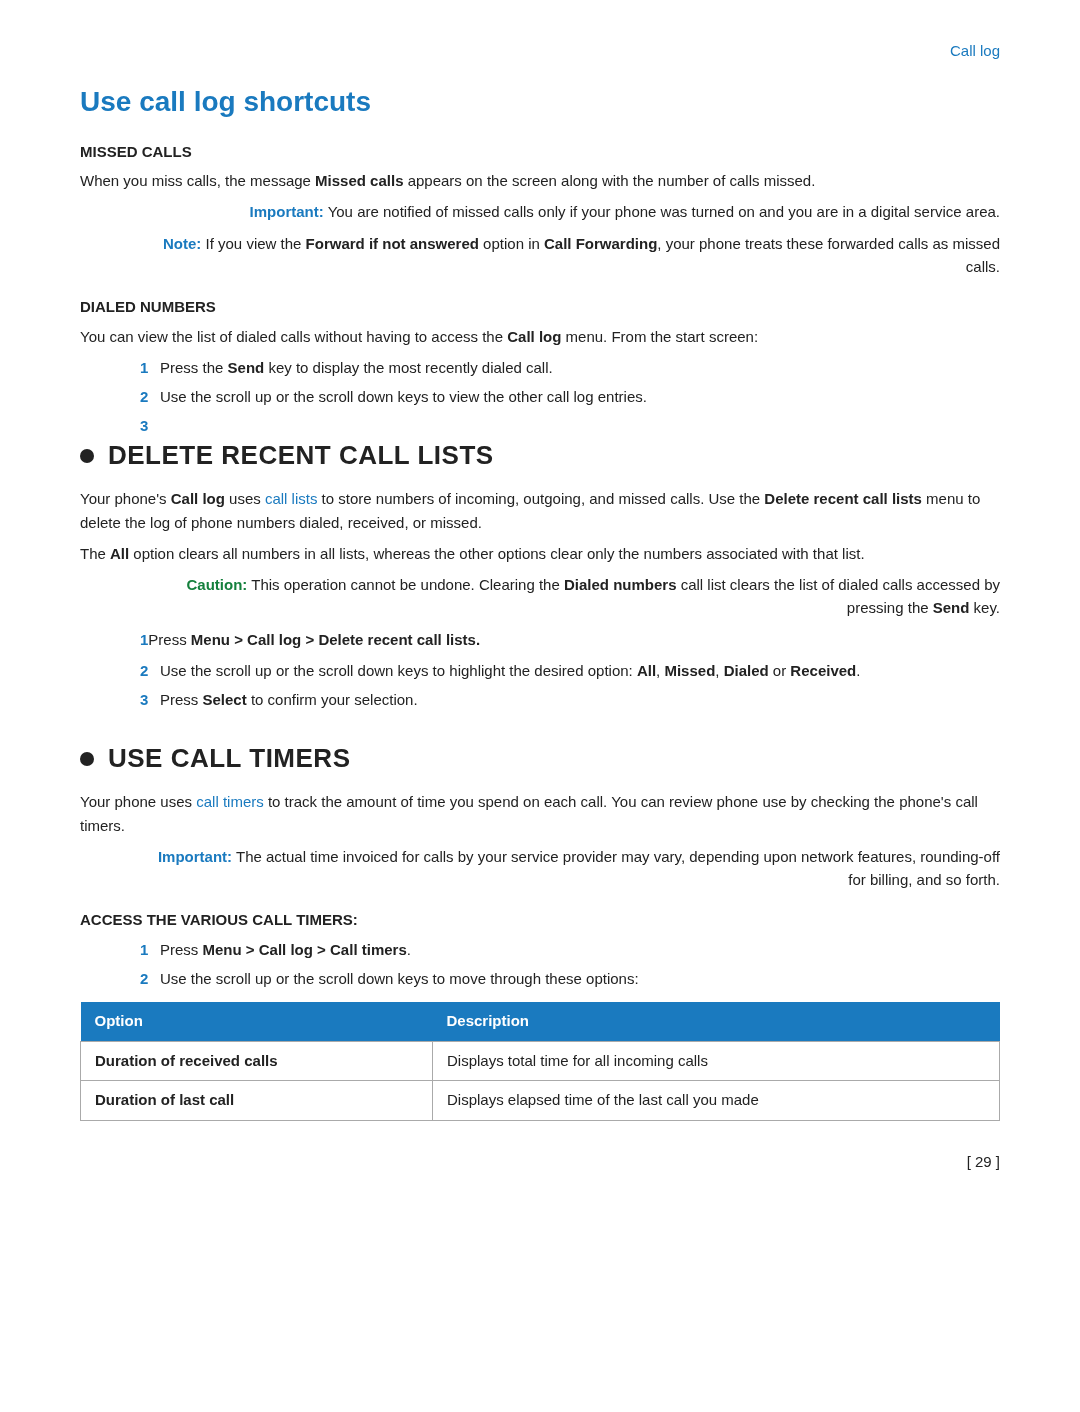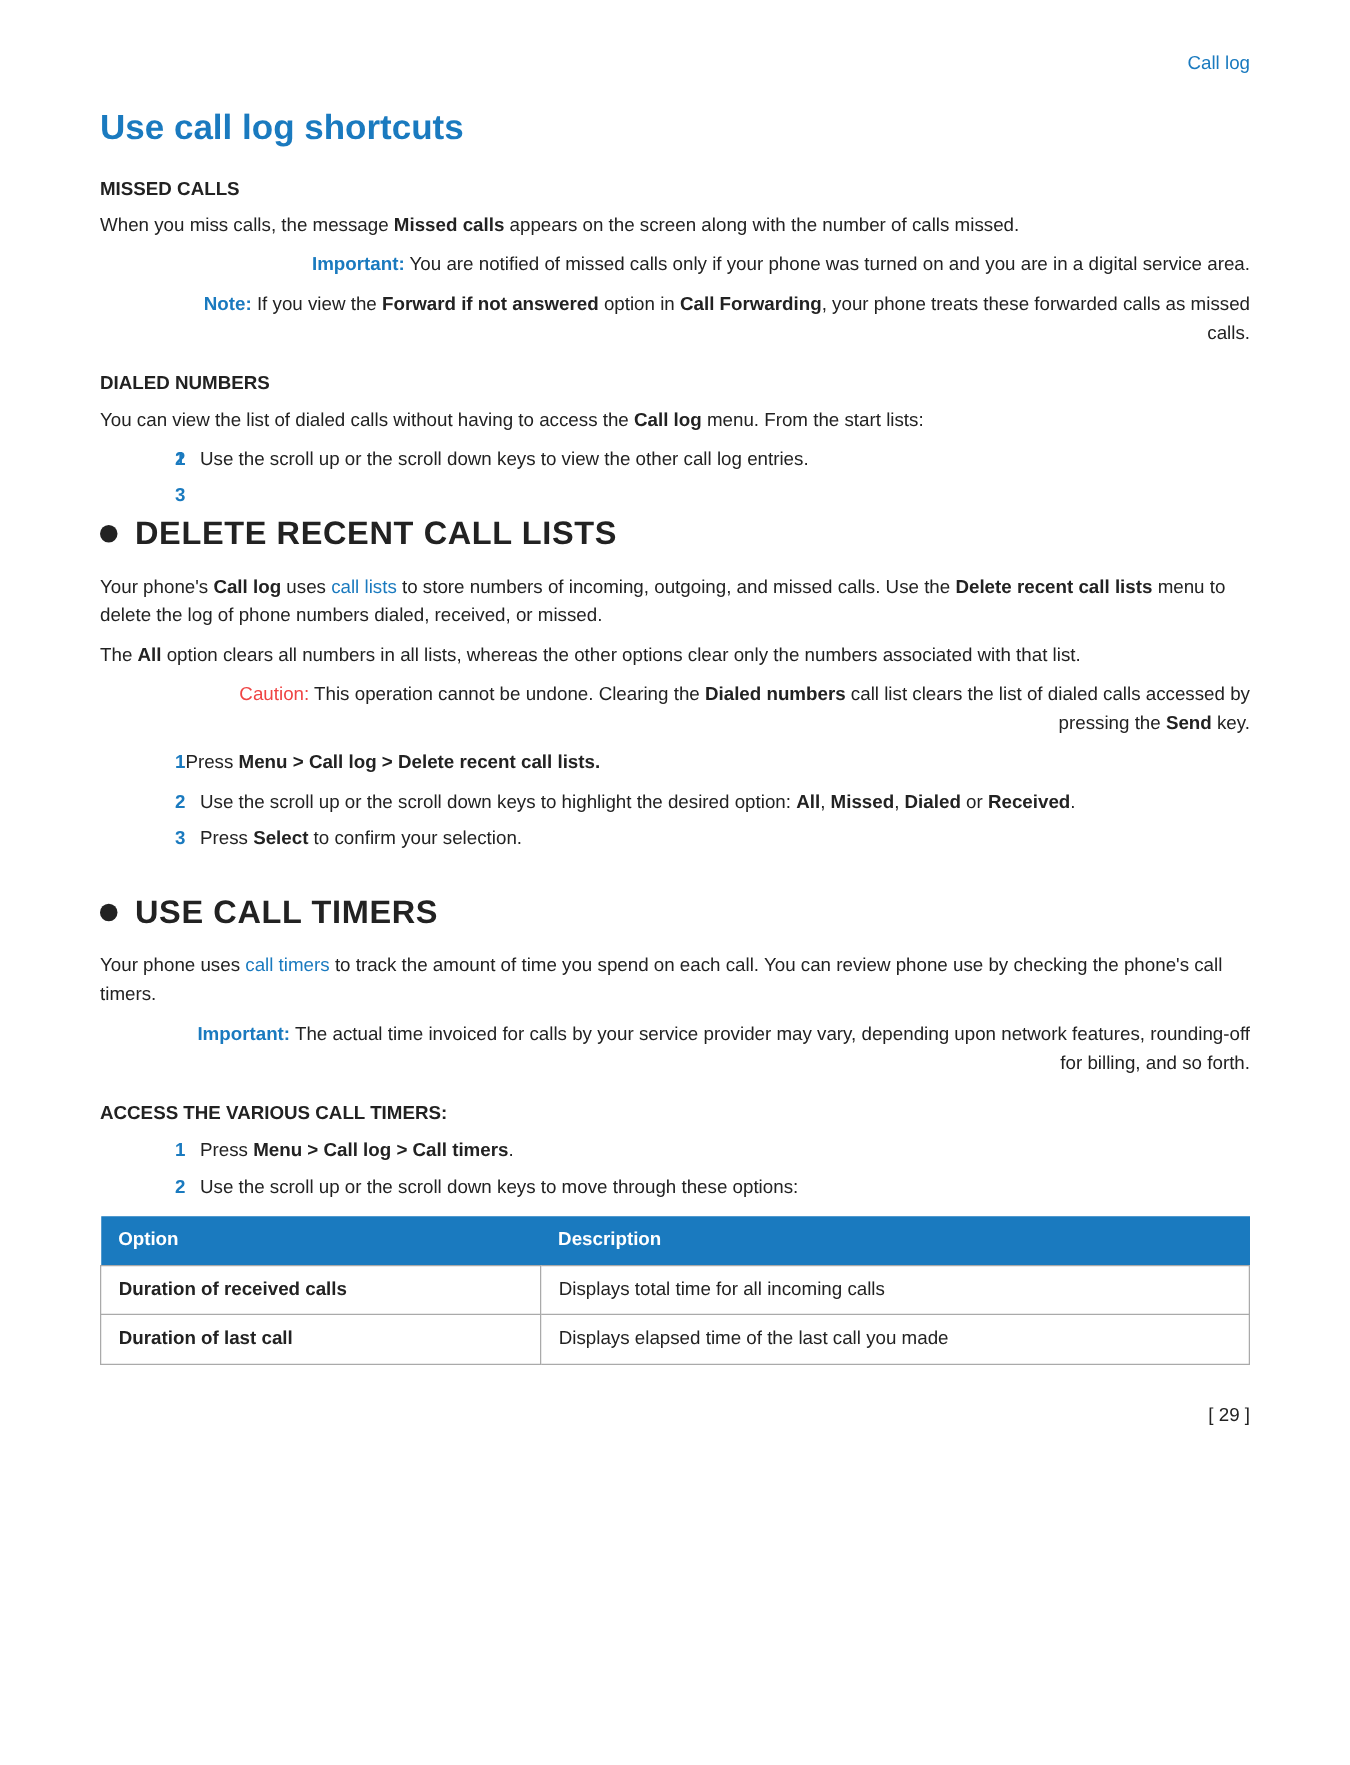"menu. From the start lists:" span { text: lists -> screen }
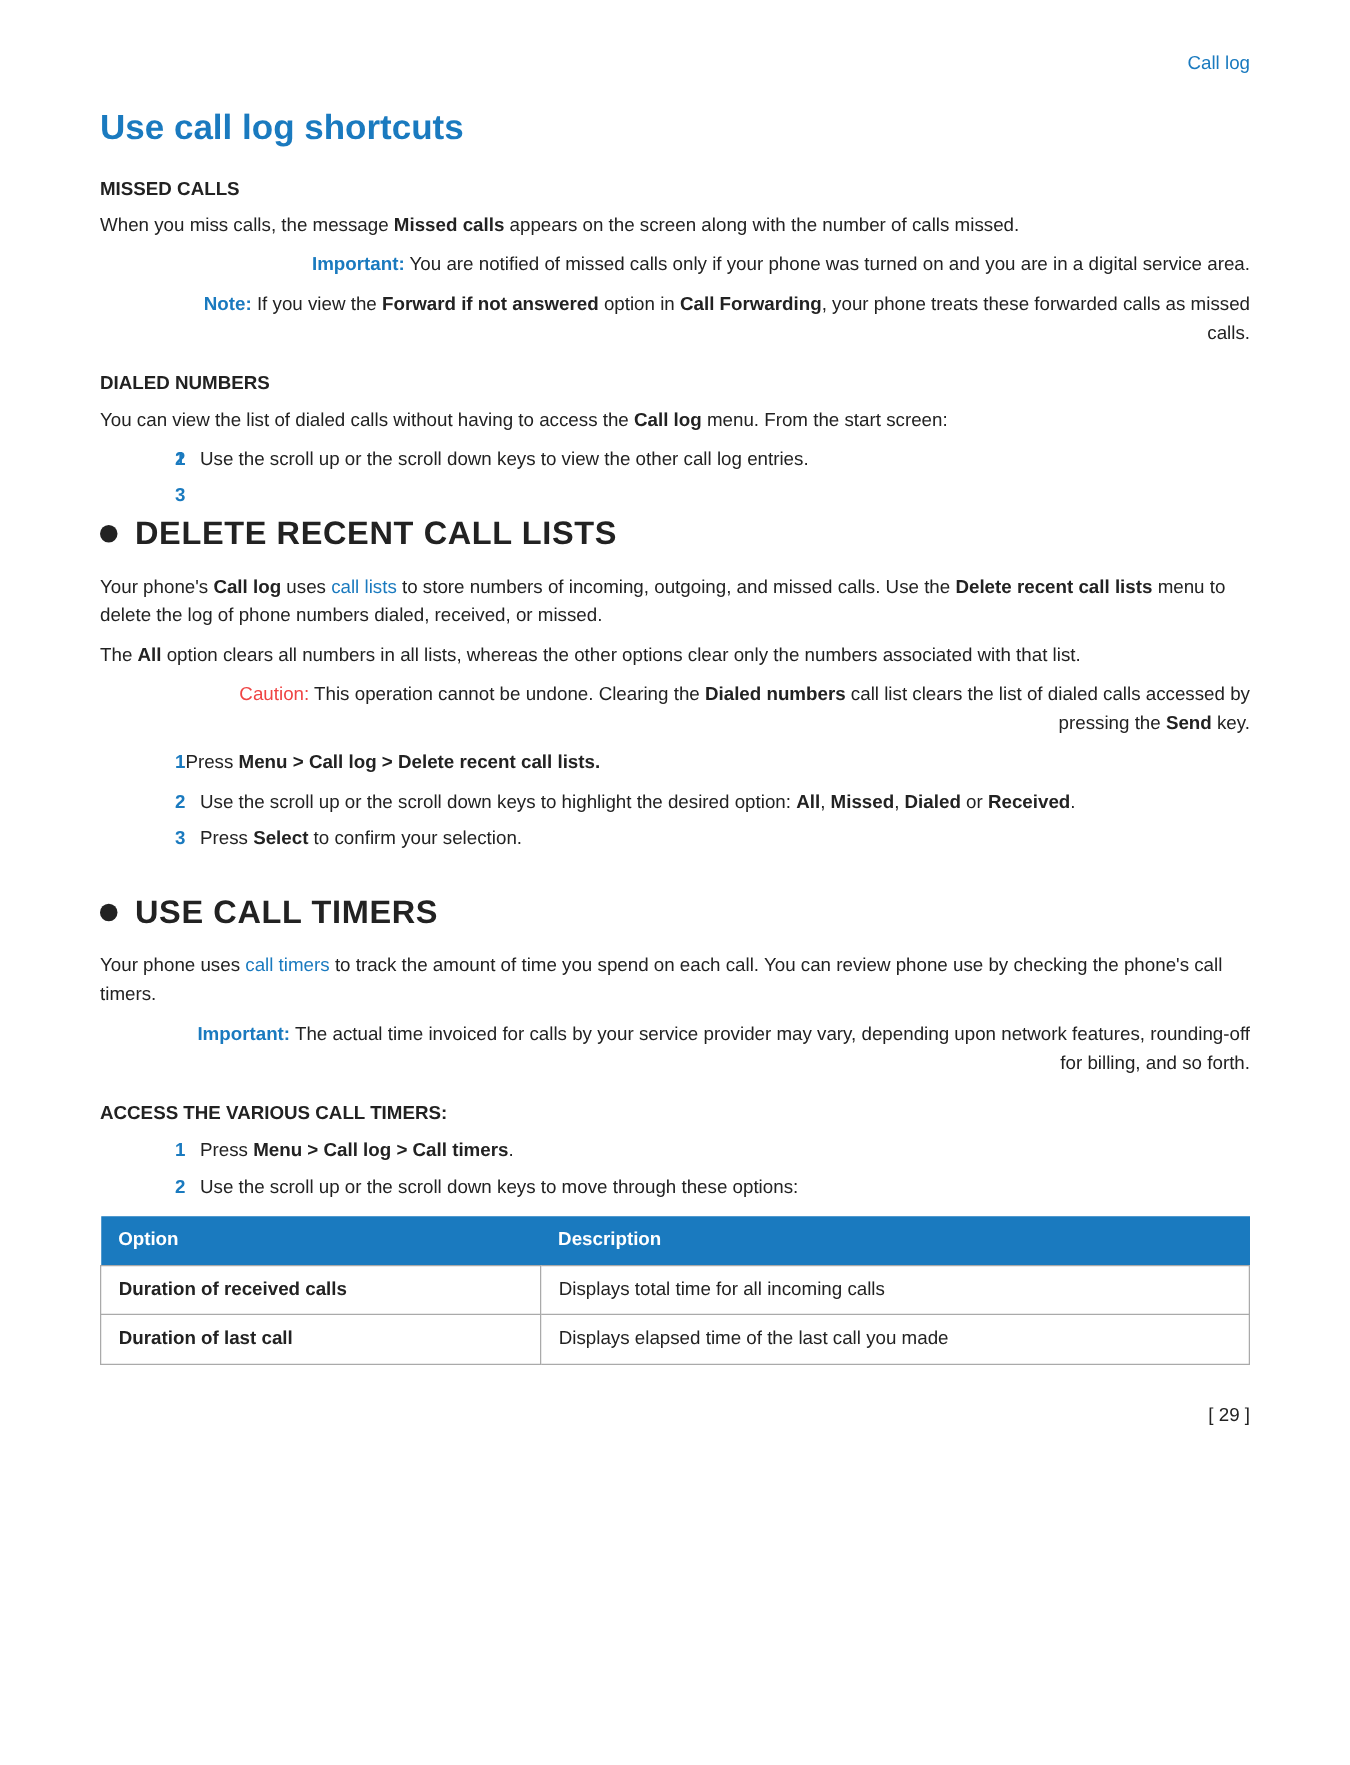"Press the Send key to" span { html: none -> <span>Press the <strong>Send</strong> key to display the most recently dialed call.</span> }
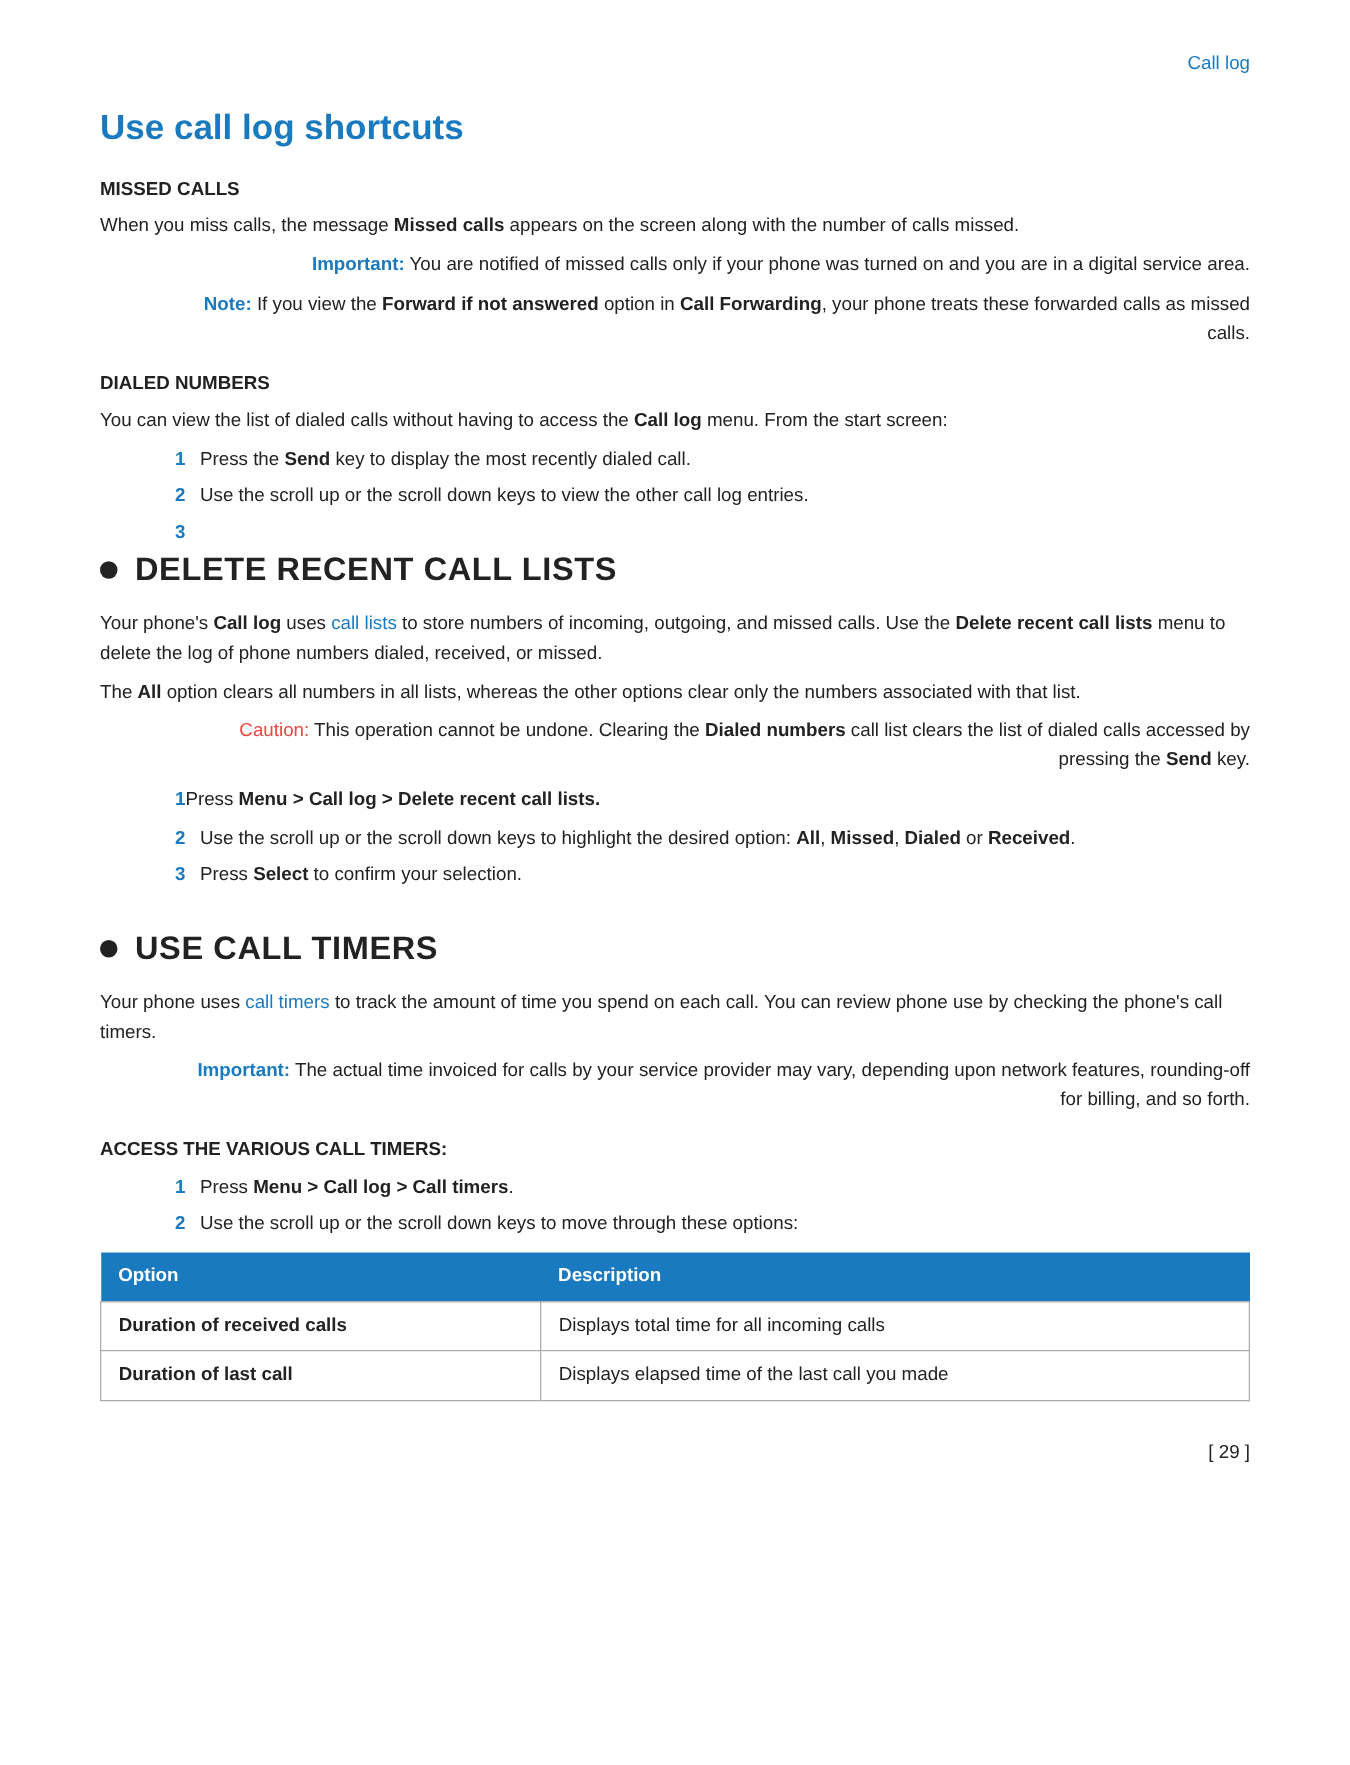"Caution:" .indented-note .label-caution { color: #ef4444 -> #15803d; font-weight: normal -> bold }
